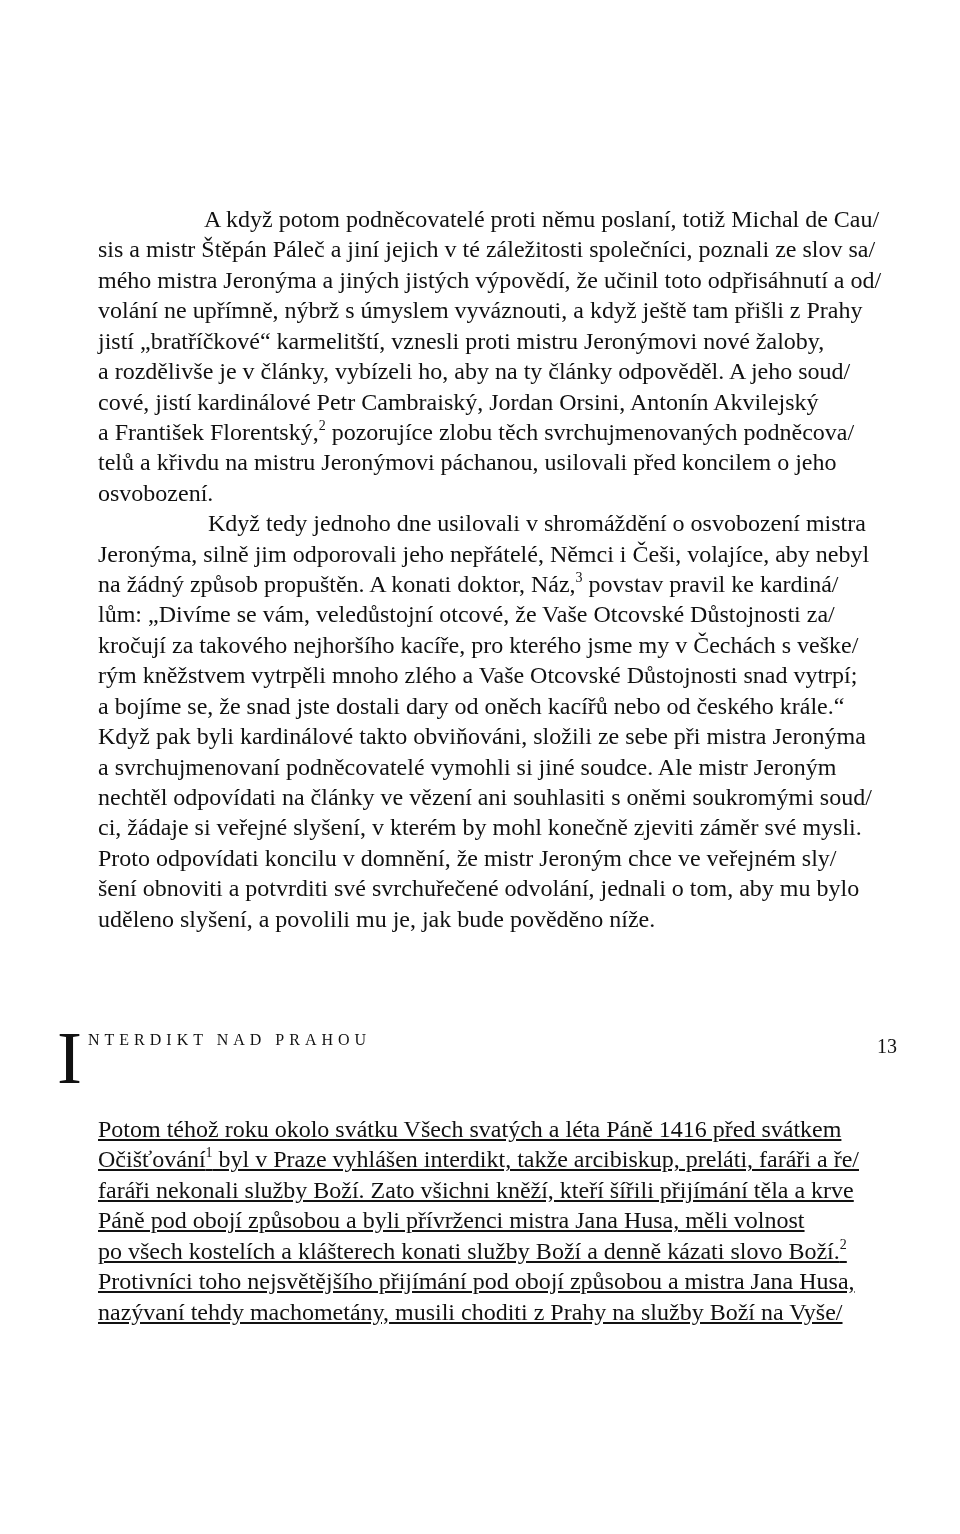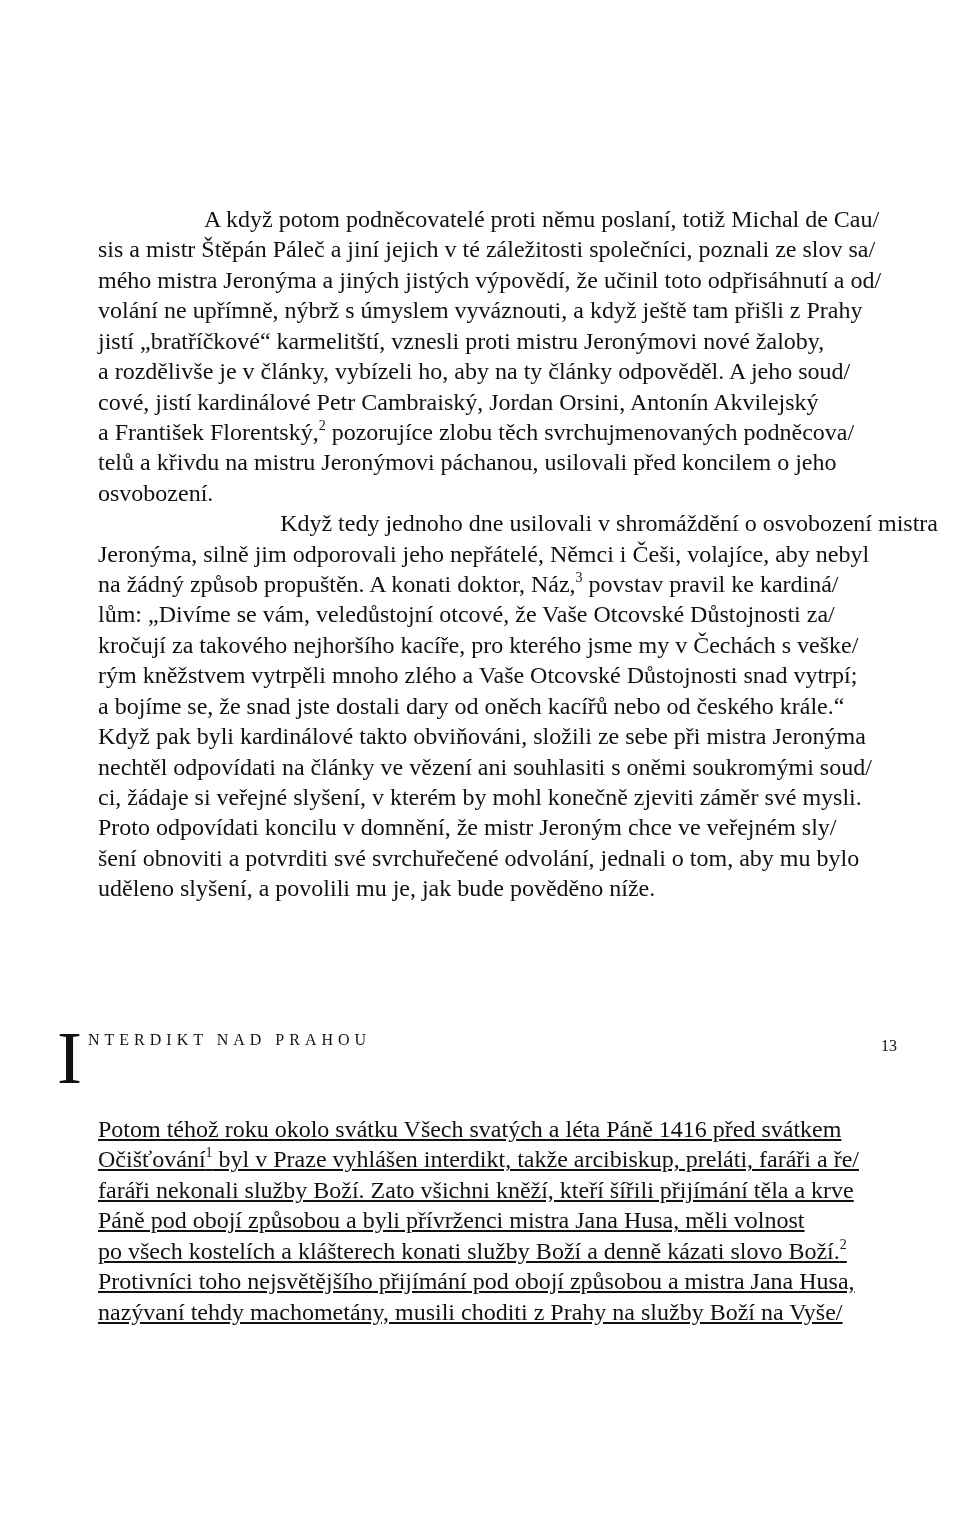"Když tedy jednoho dne usilovali" .line.indent-2 { text-align: right -> none }
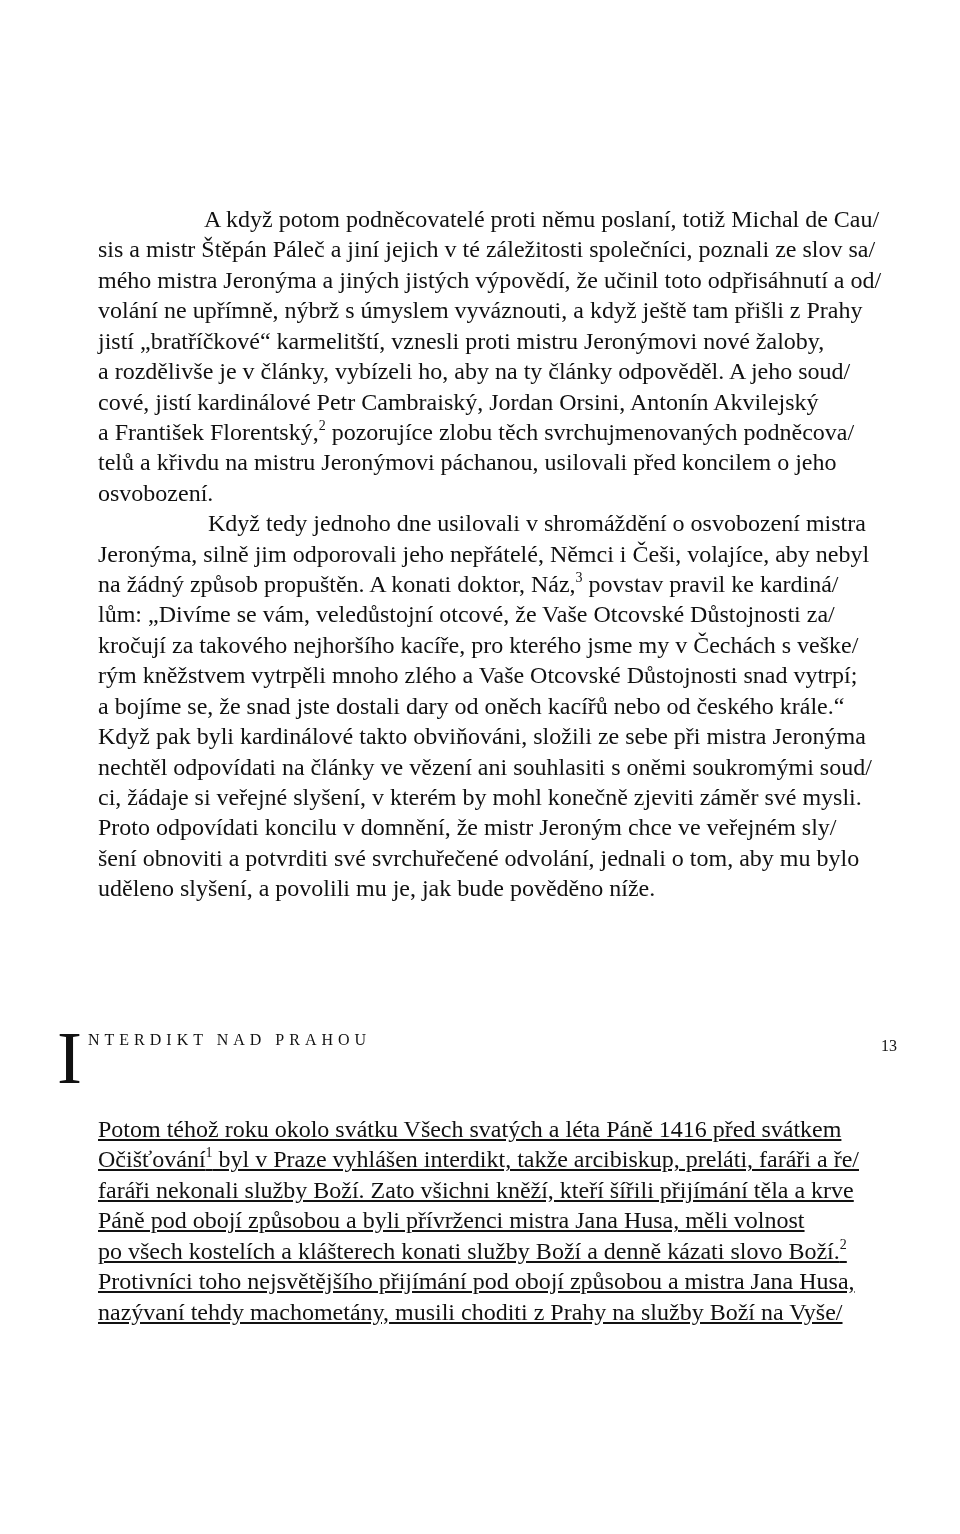"a svrchujmenovaní podněcovatelé vymohli" span.line { html: none -> <span>a svrchujmenovaní podněcovatelé vymohli si jiné soudce. Ale mistr Jeroným</span> }
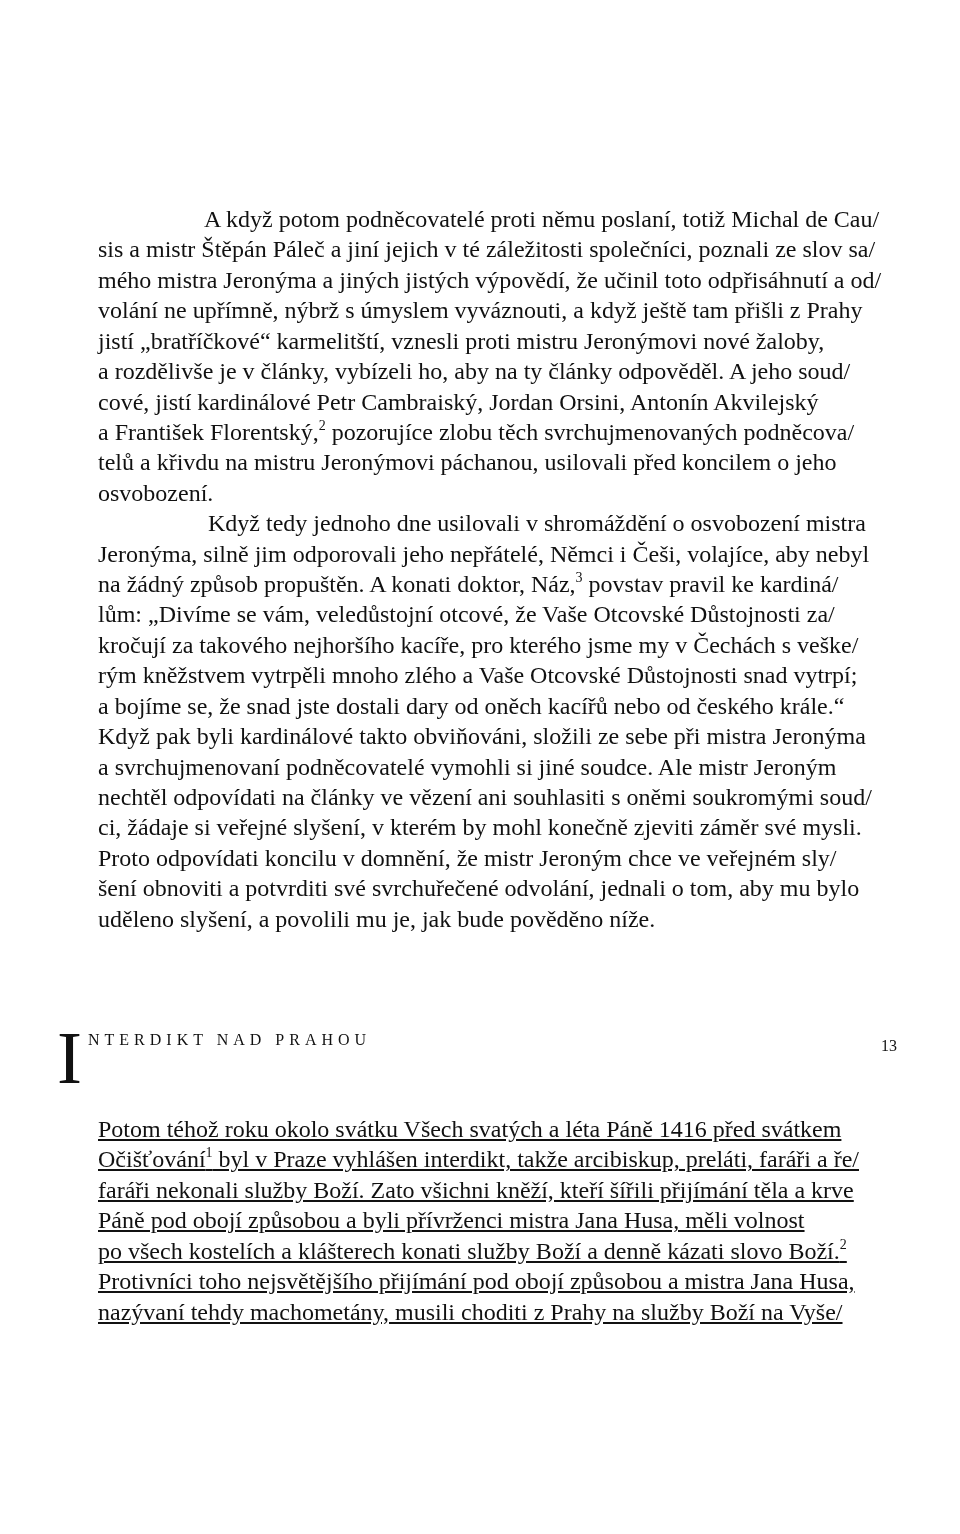"13" .page-number { font-size: 16px -> 20px }
